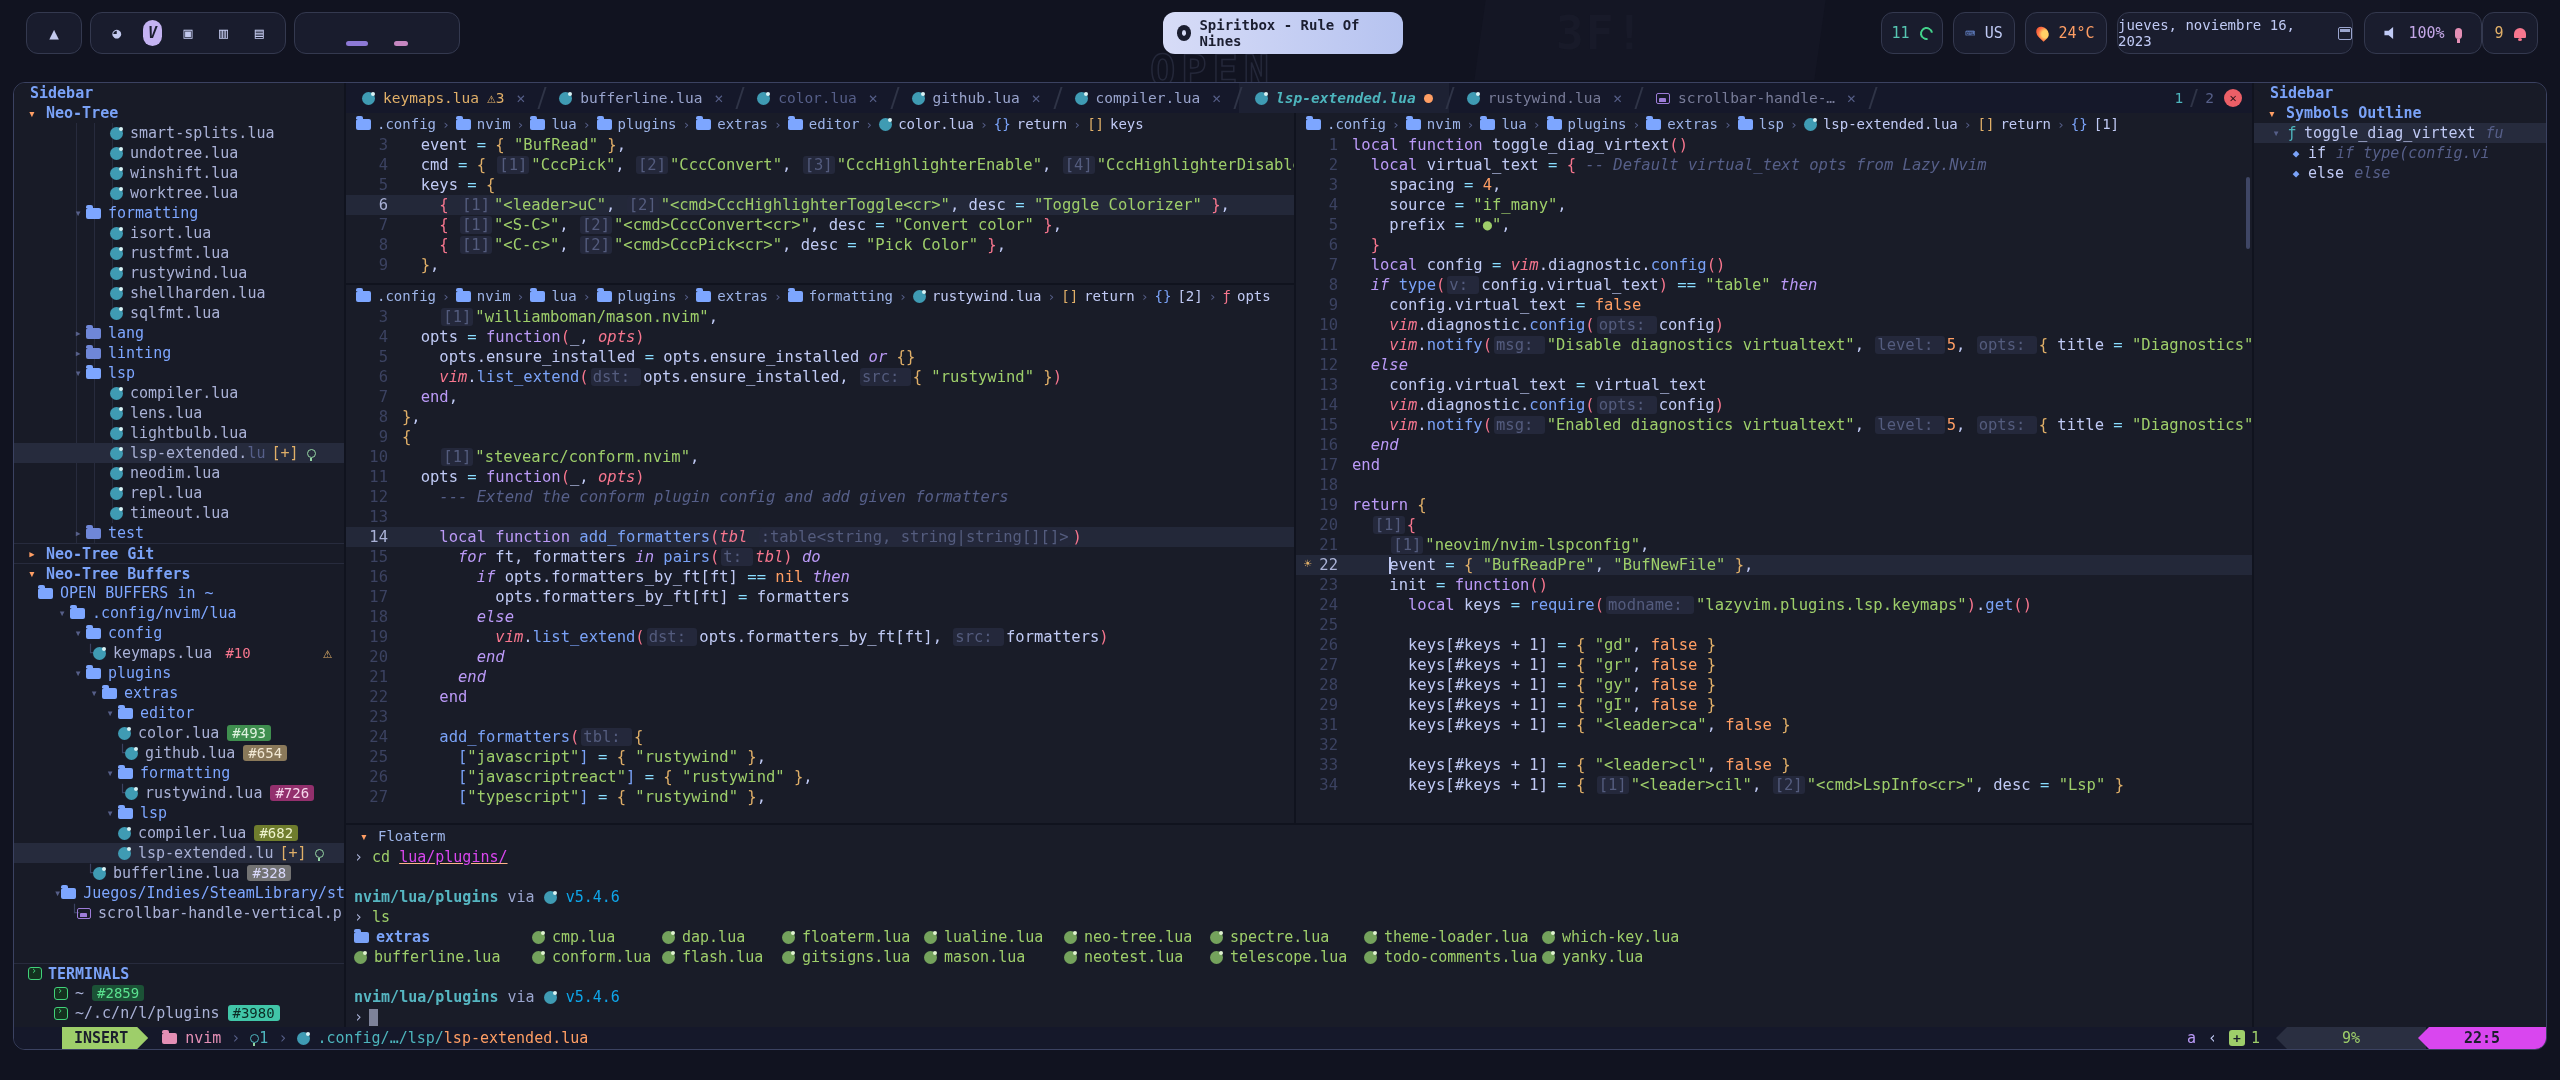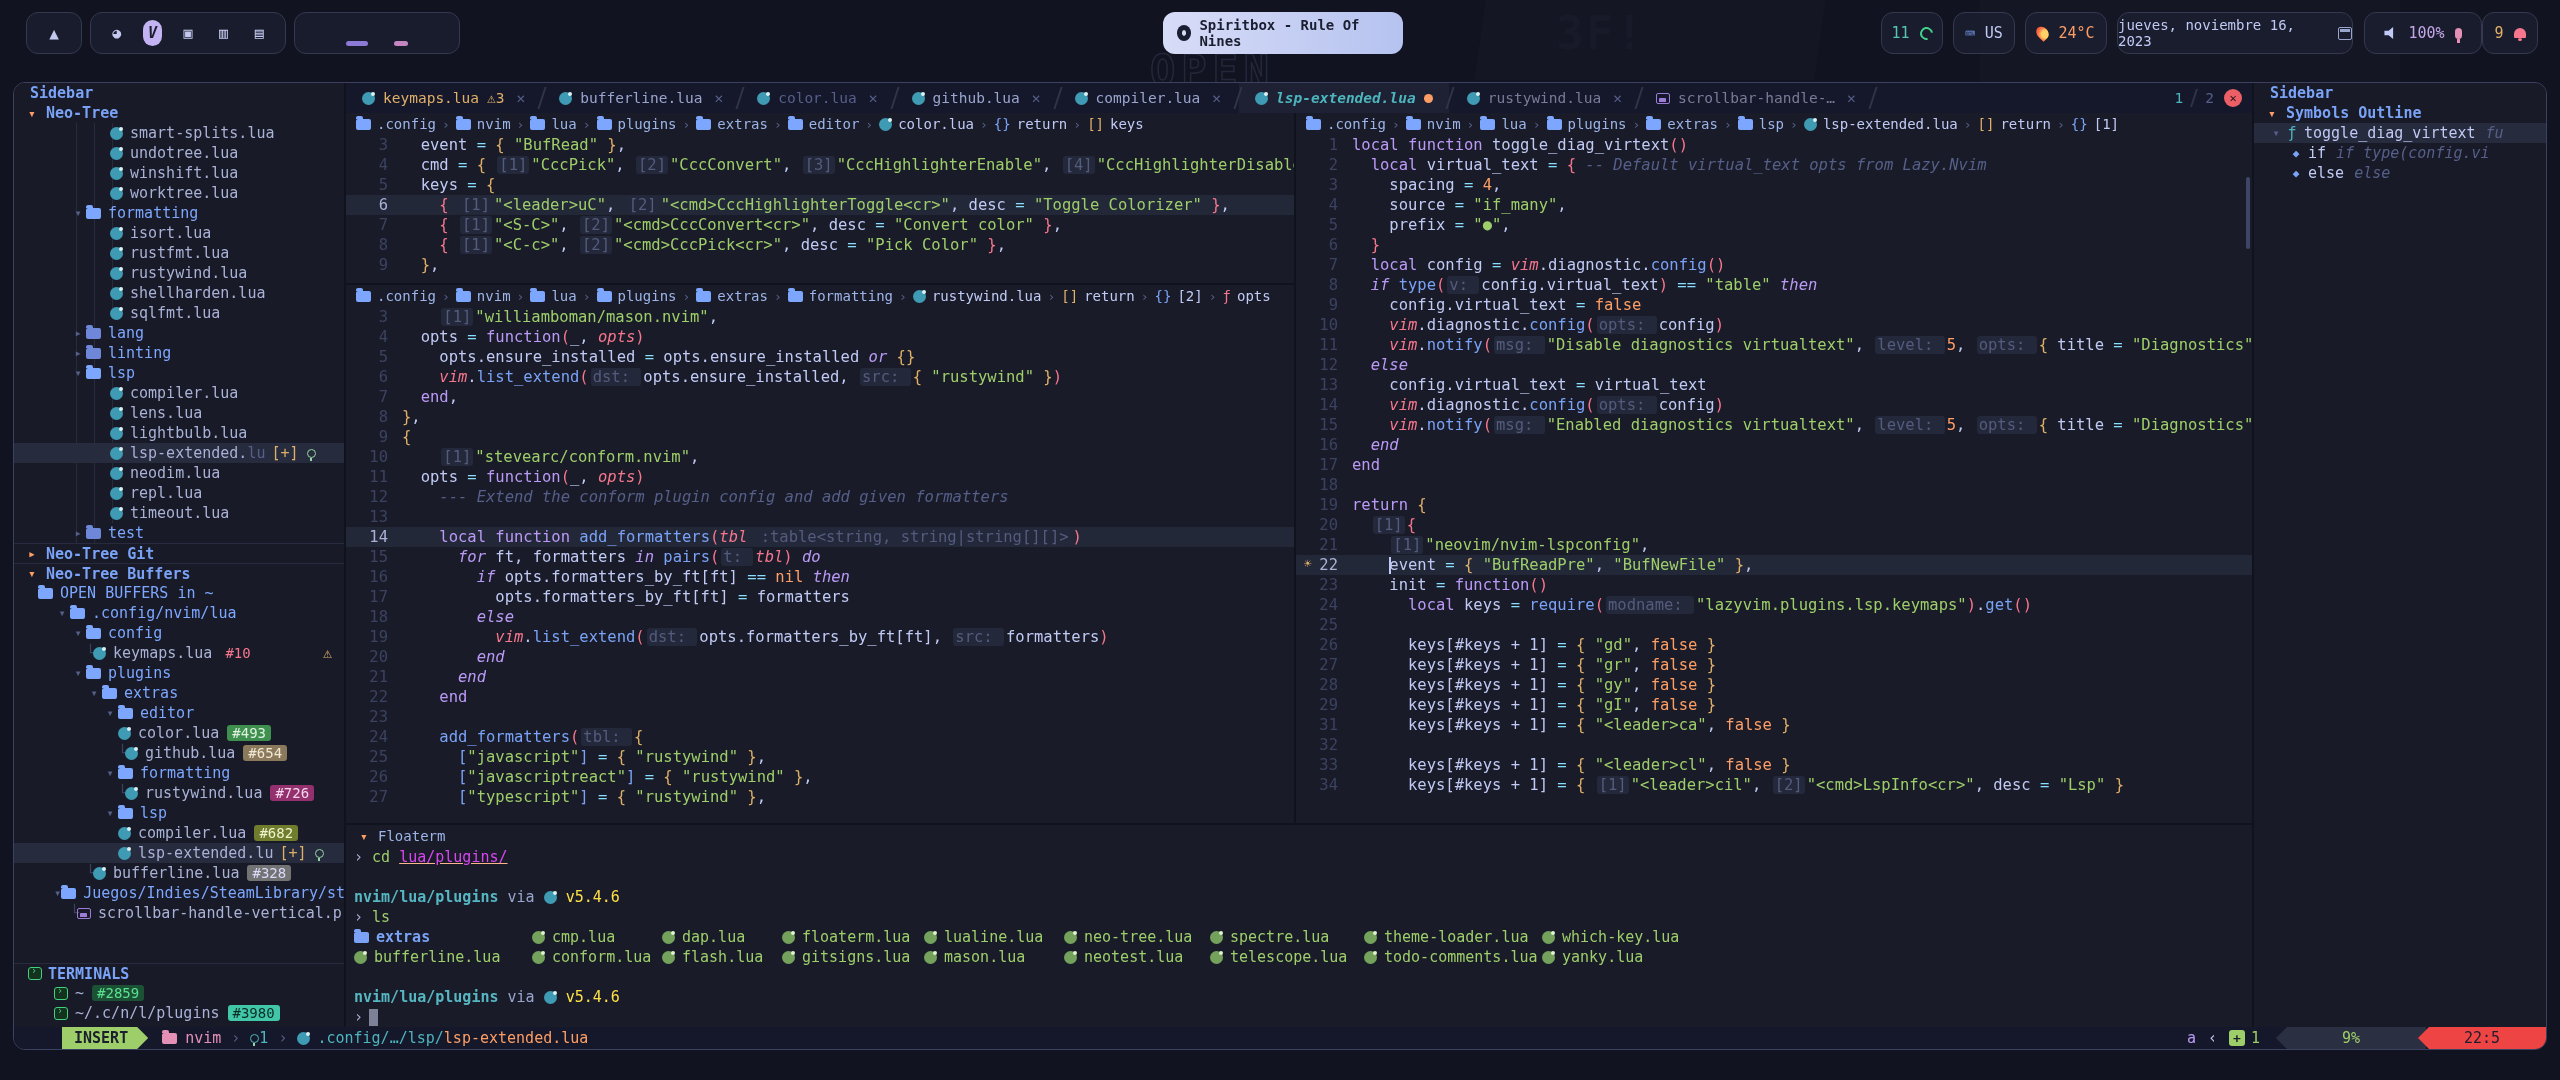"v5.4.6" .tver { color: #fde047 -> #0ea5e9 }
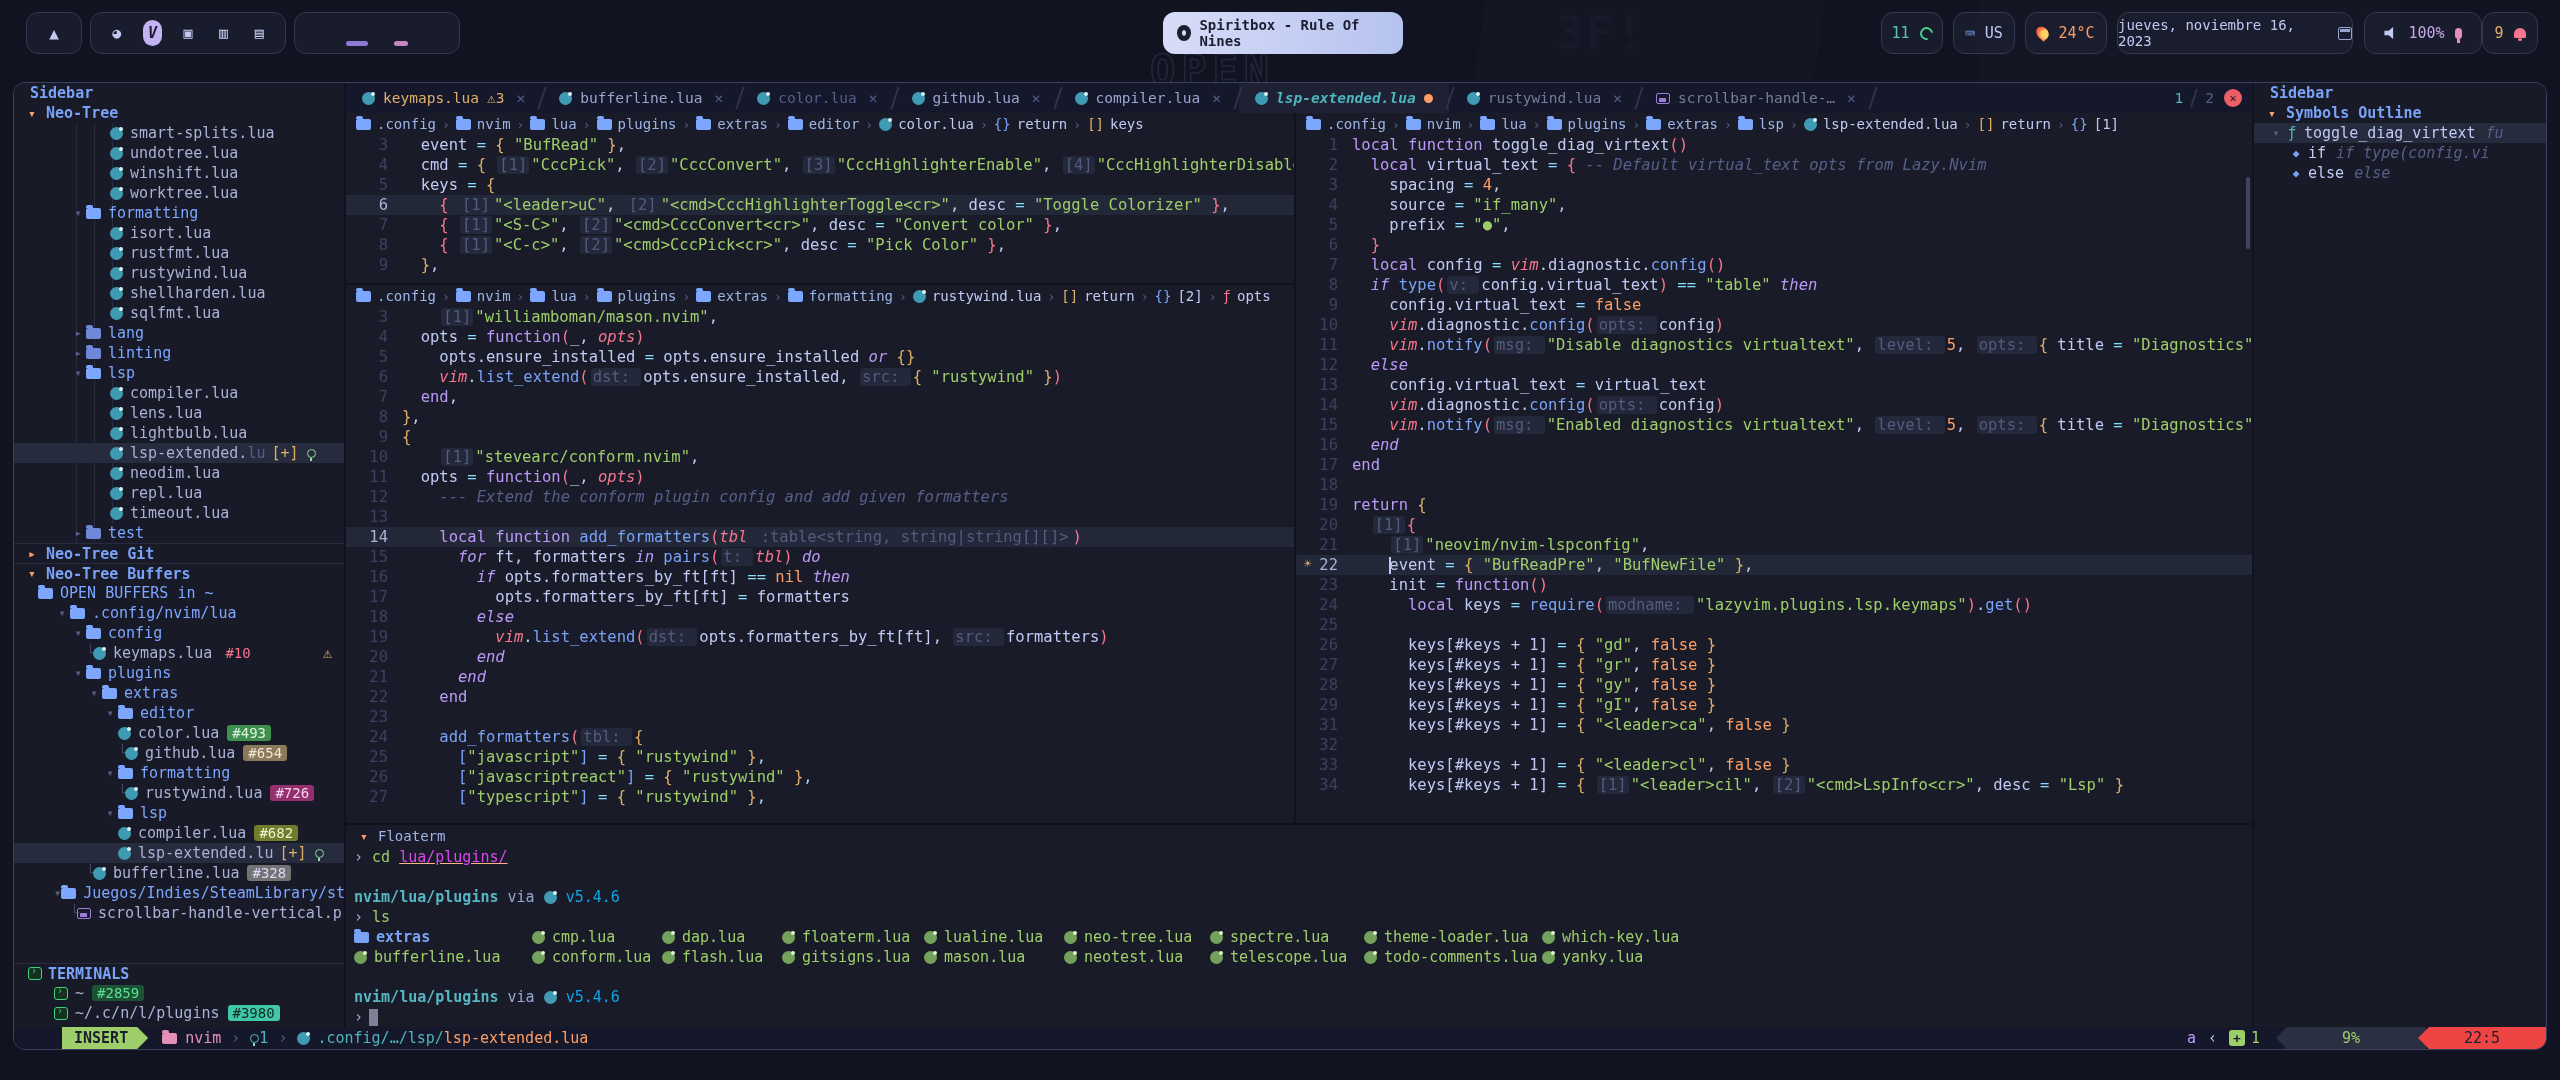"22:5" .seg.pos { background: #ef4444 -> #d946ef; font-weight: normal -> bold }
